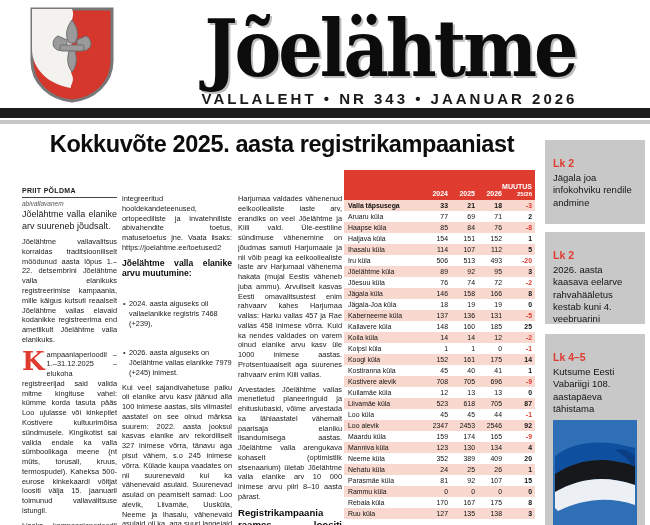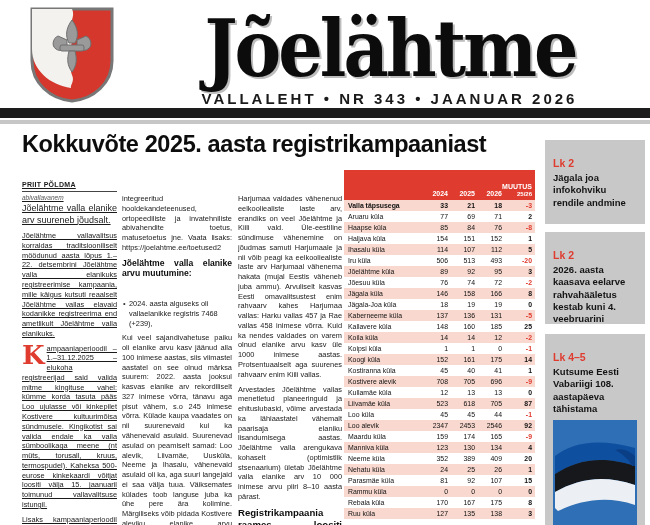"Kokkuvõte 2025. aasta" .headline { text-align: none -> center }
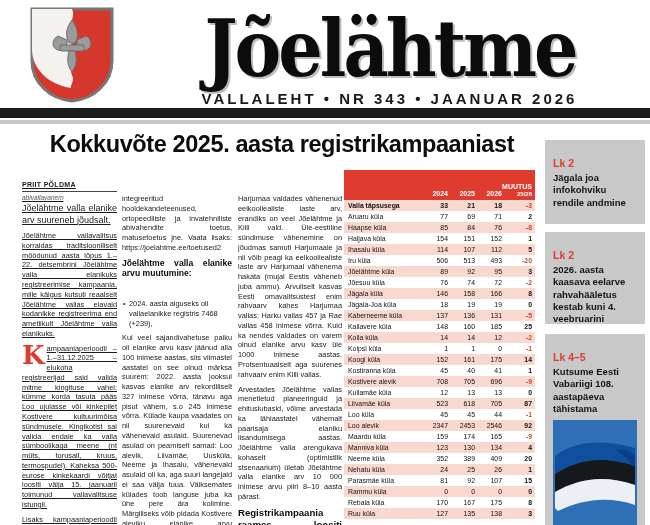"Jägala joa infokohviku rendile andmine" .teaser .txt { font-weight: bold -> normal }
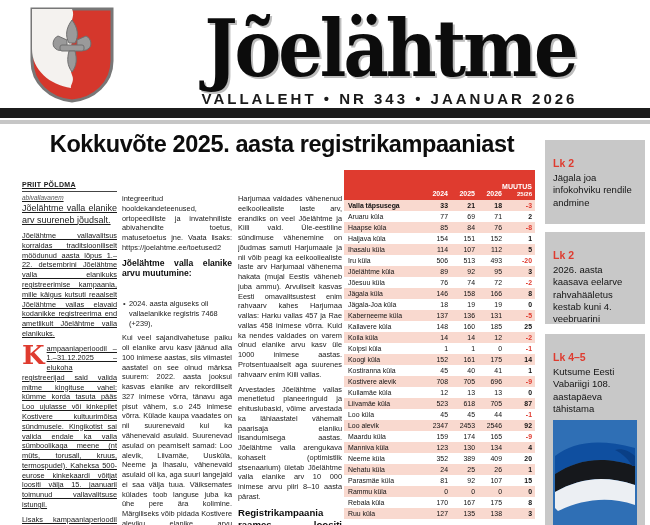"Jõelähtme valla elanike arv suureneb" .col1 { text-decoration: underline -> none; top: 180px -> 186px }
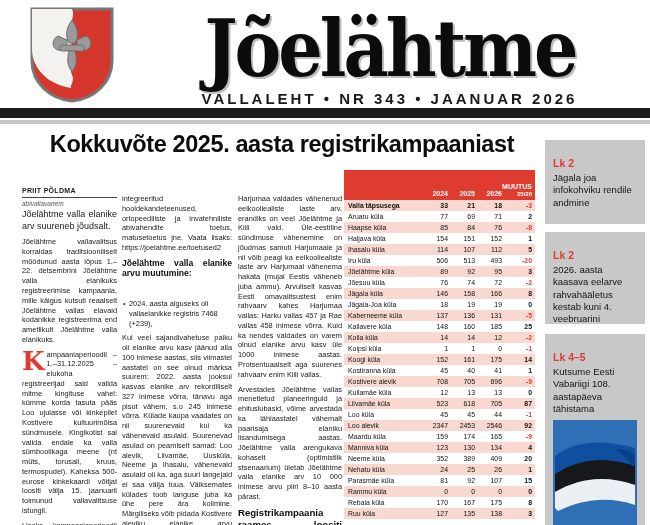"2026. aasta alguseks on Jõelähtme" li { html: none -> <li>2026. aasta alguseks on Jõelähtme vallas elanikke 7979 (+245) inimest.</li> }
